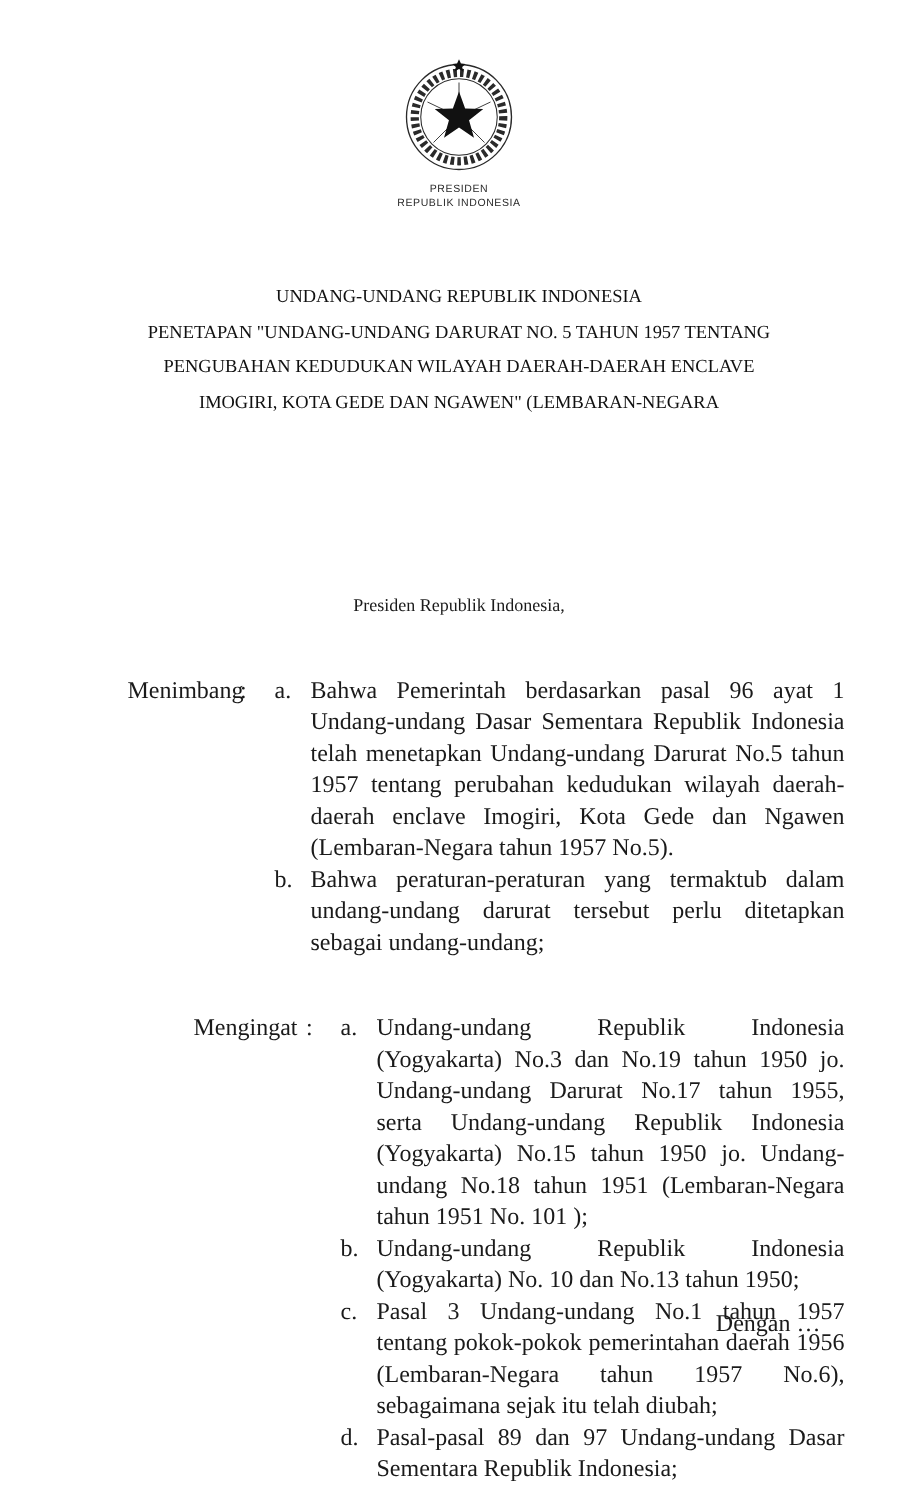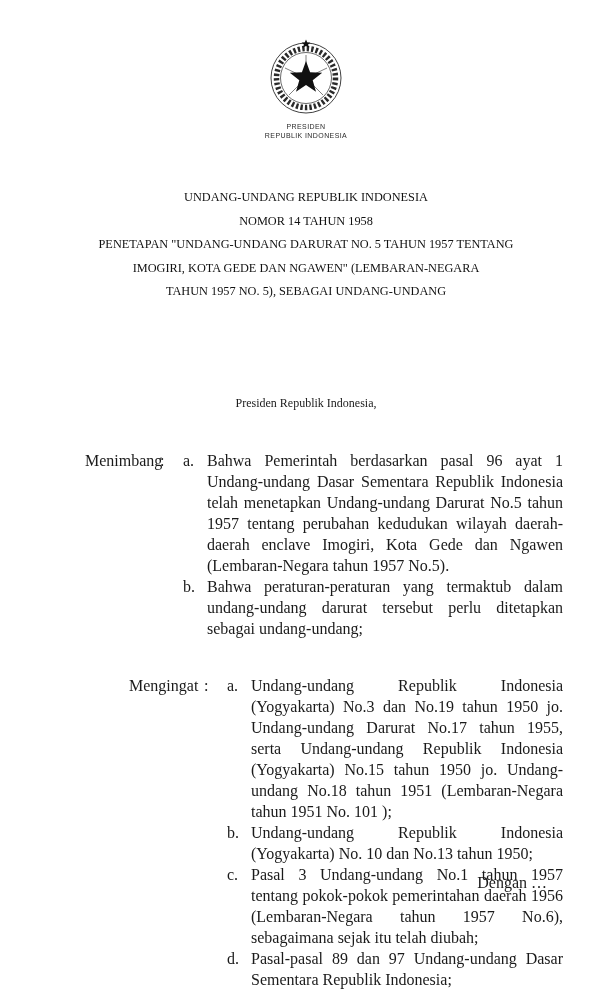"NOMOR 14 TAHUN 1958" div.title-line { html: <div>NOMOR 14 TAHUN 1958</div> -> none }
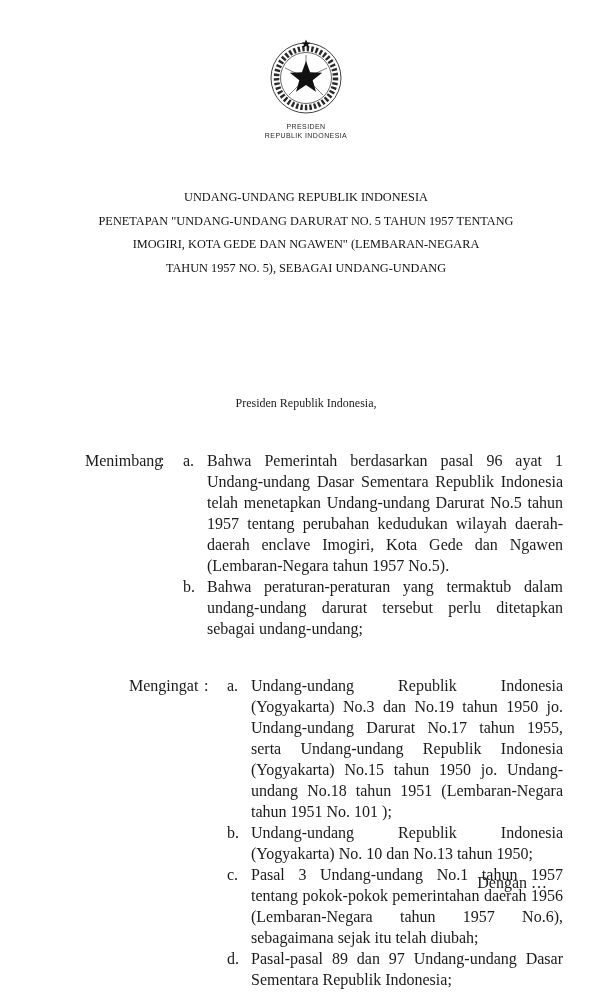"PENGUBAHAN KEDUDUKAN WILAYAH" div.title-line { html: none -> <div>PENGUBAHAN KEDUDUKAN WILAYAH DAERAH-DAERAH ENCLAVE</div> }
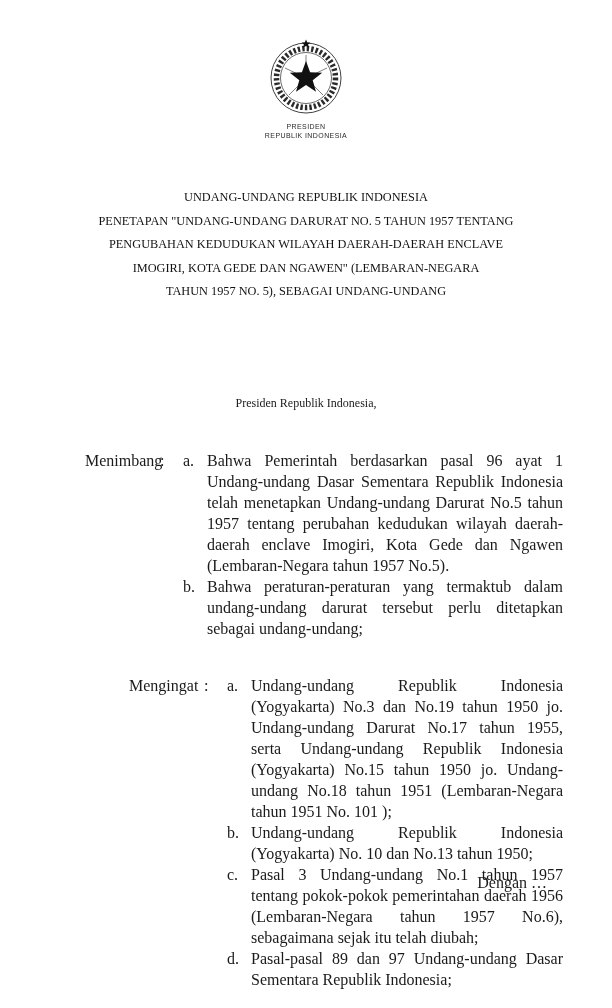"TAHUN 1957 NO. 5), SEBAGAI" div.title-line { html: <div>TAHUN 1957 NO. 5), SEBAGAI UNDANG-UNDANG</div> -> none }
